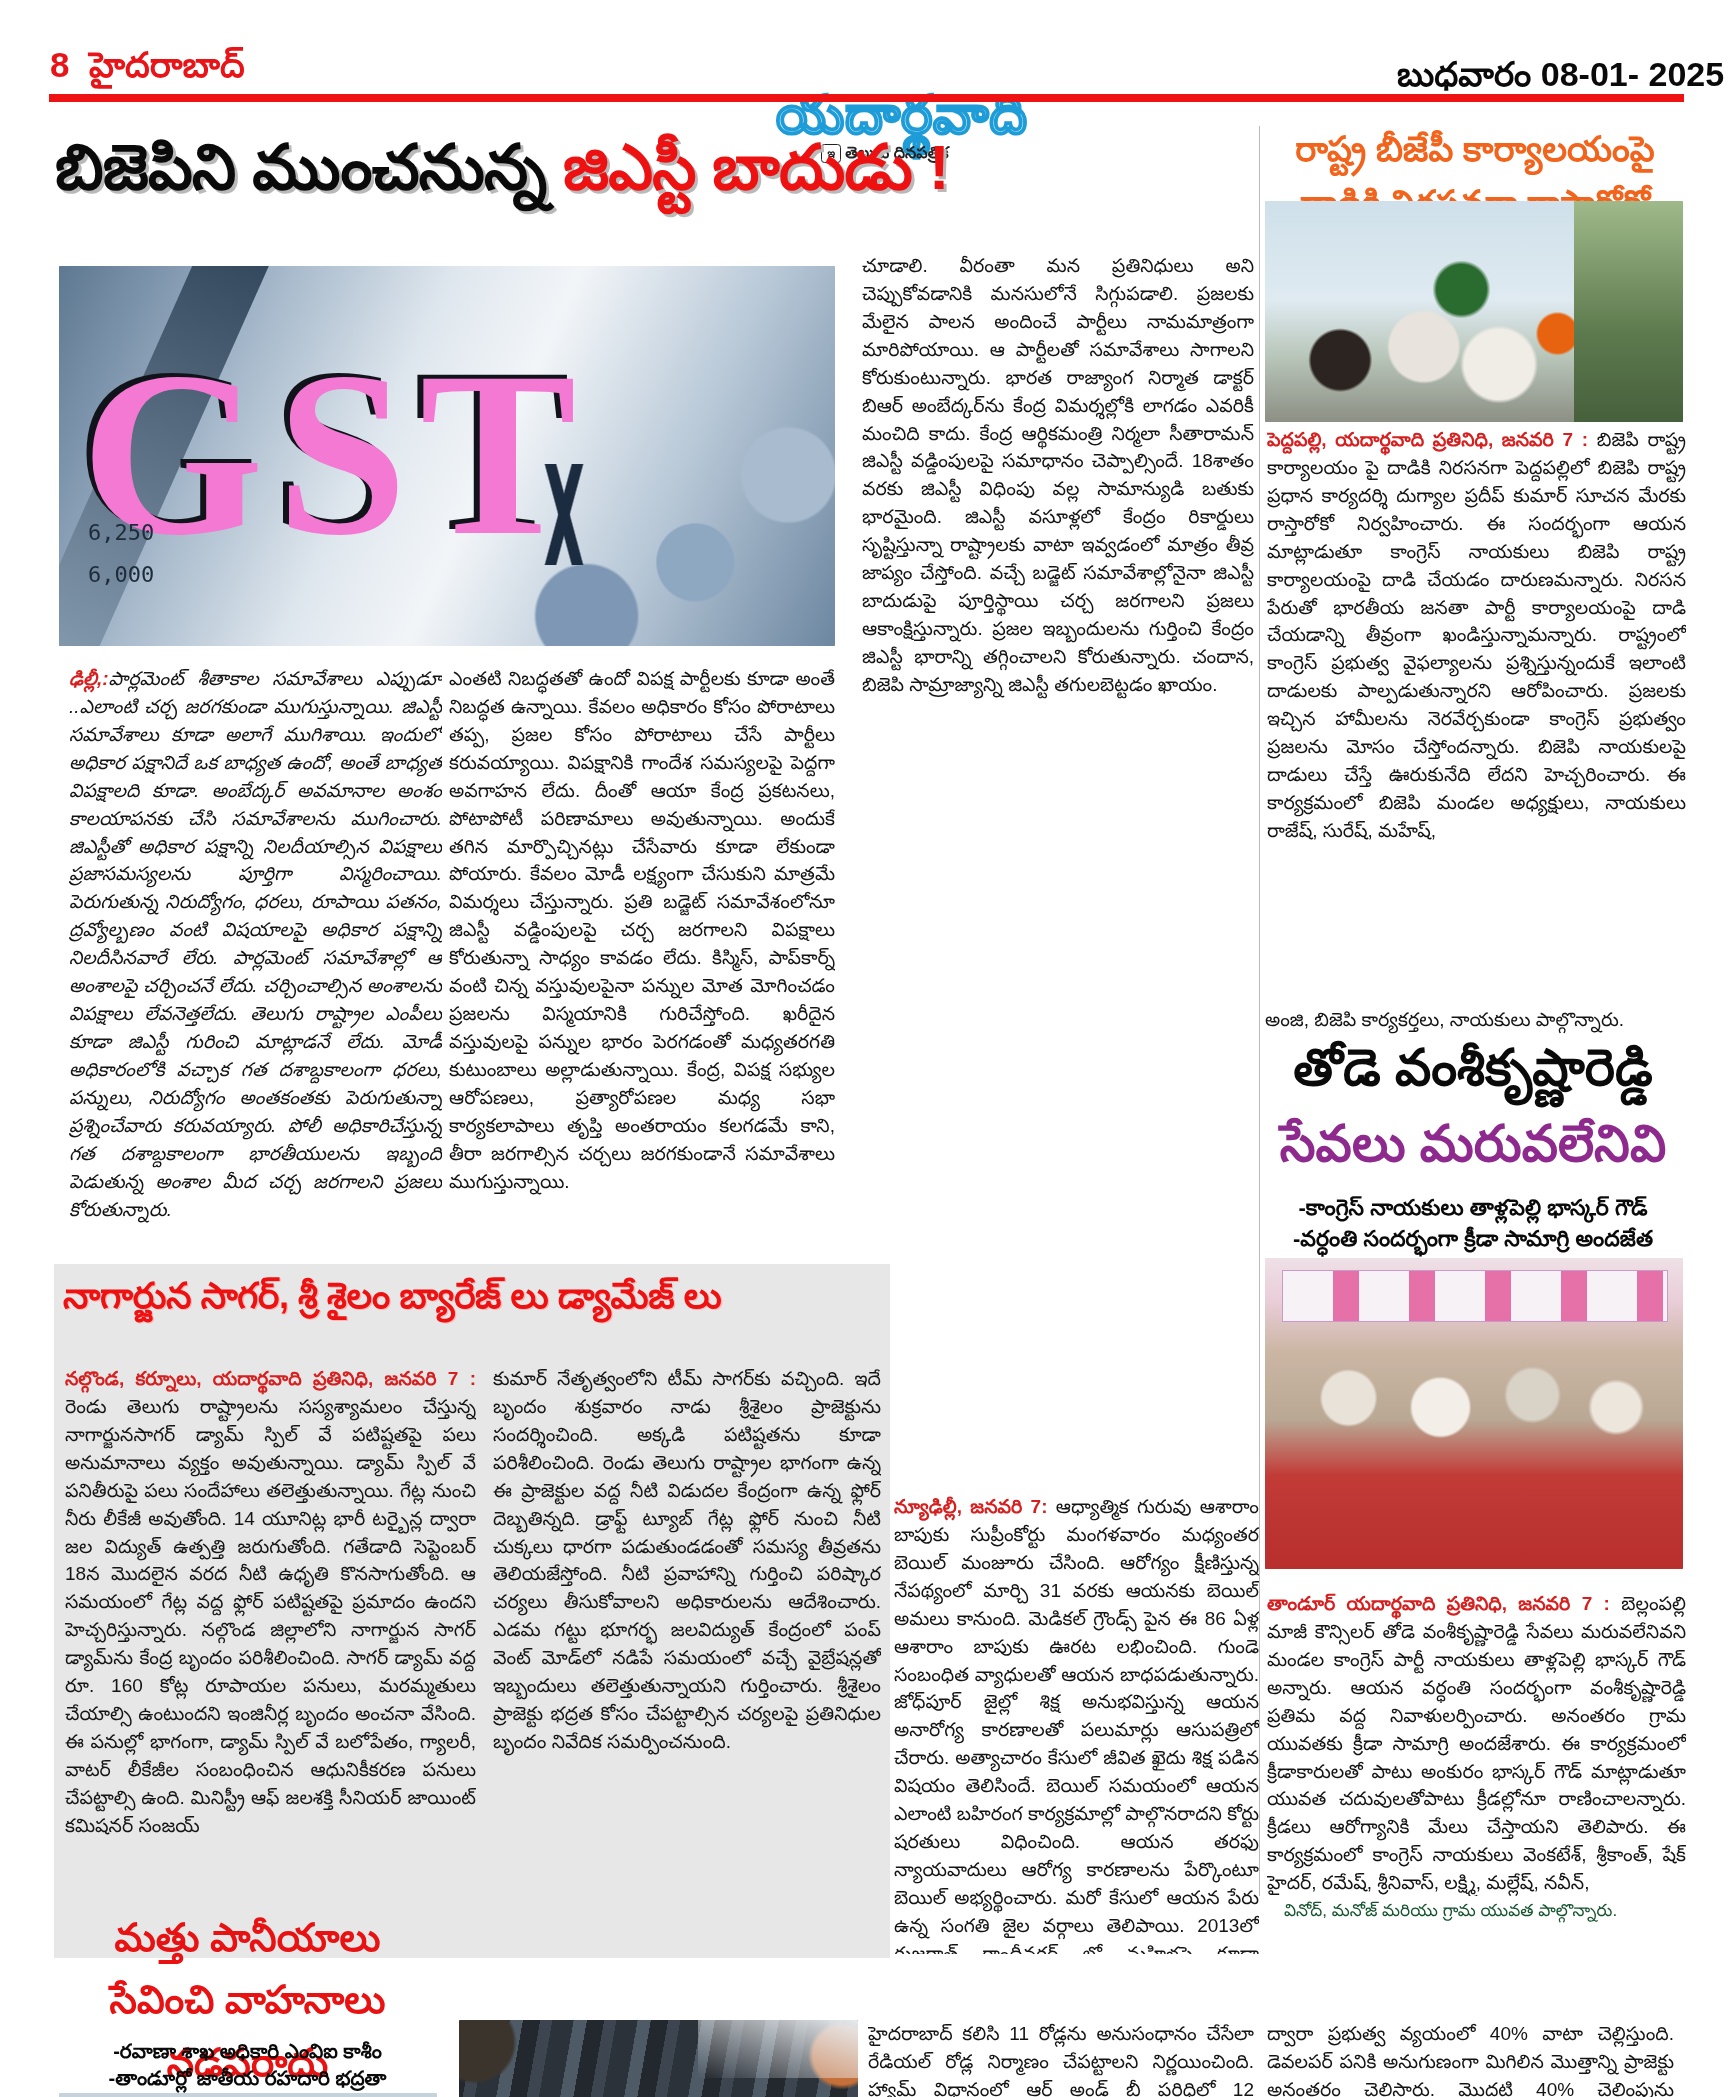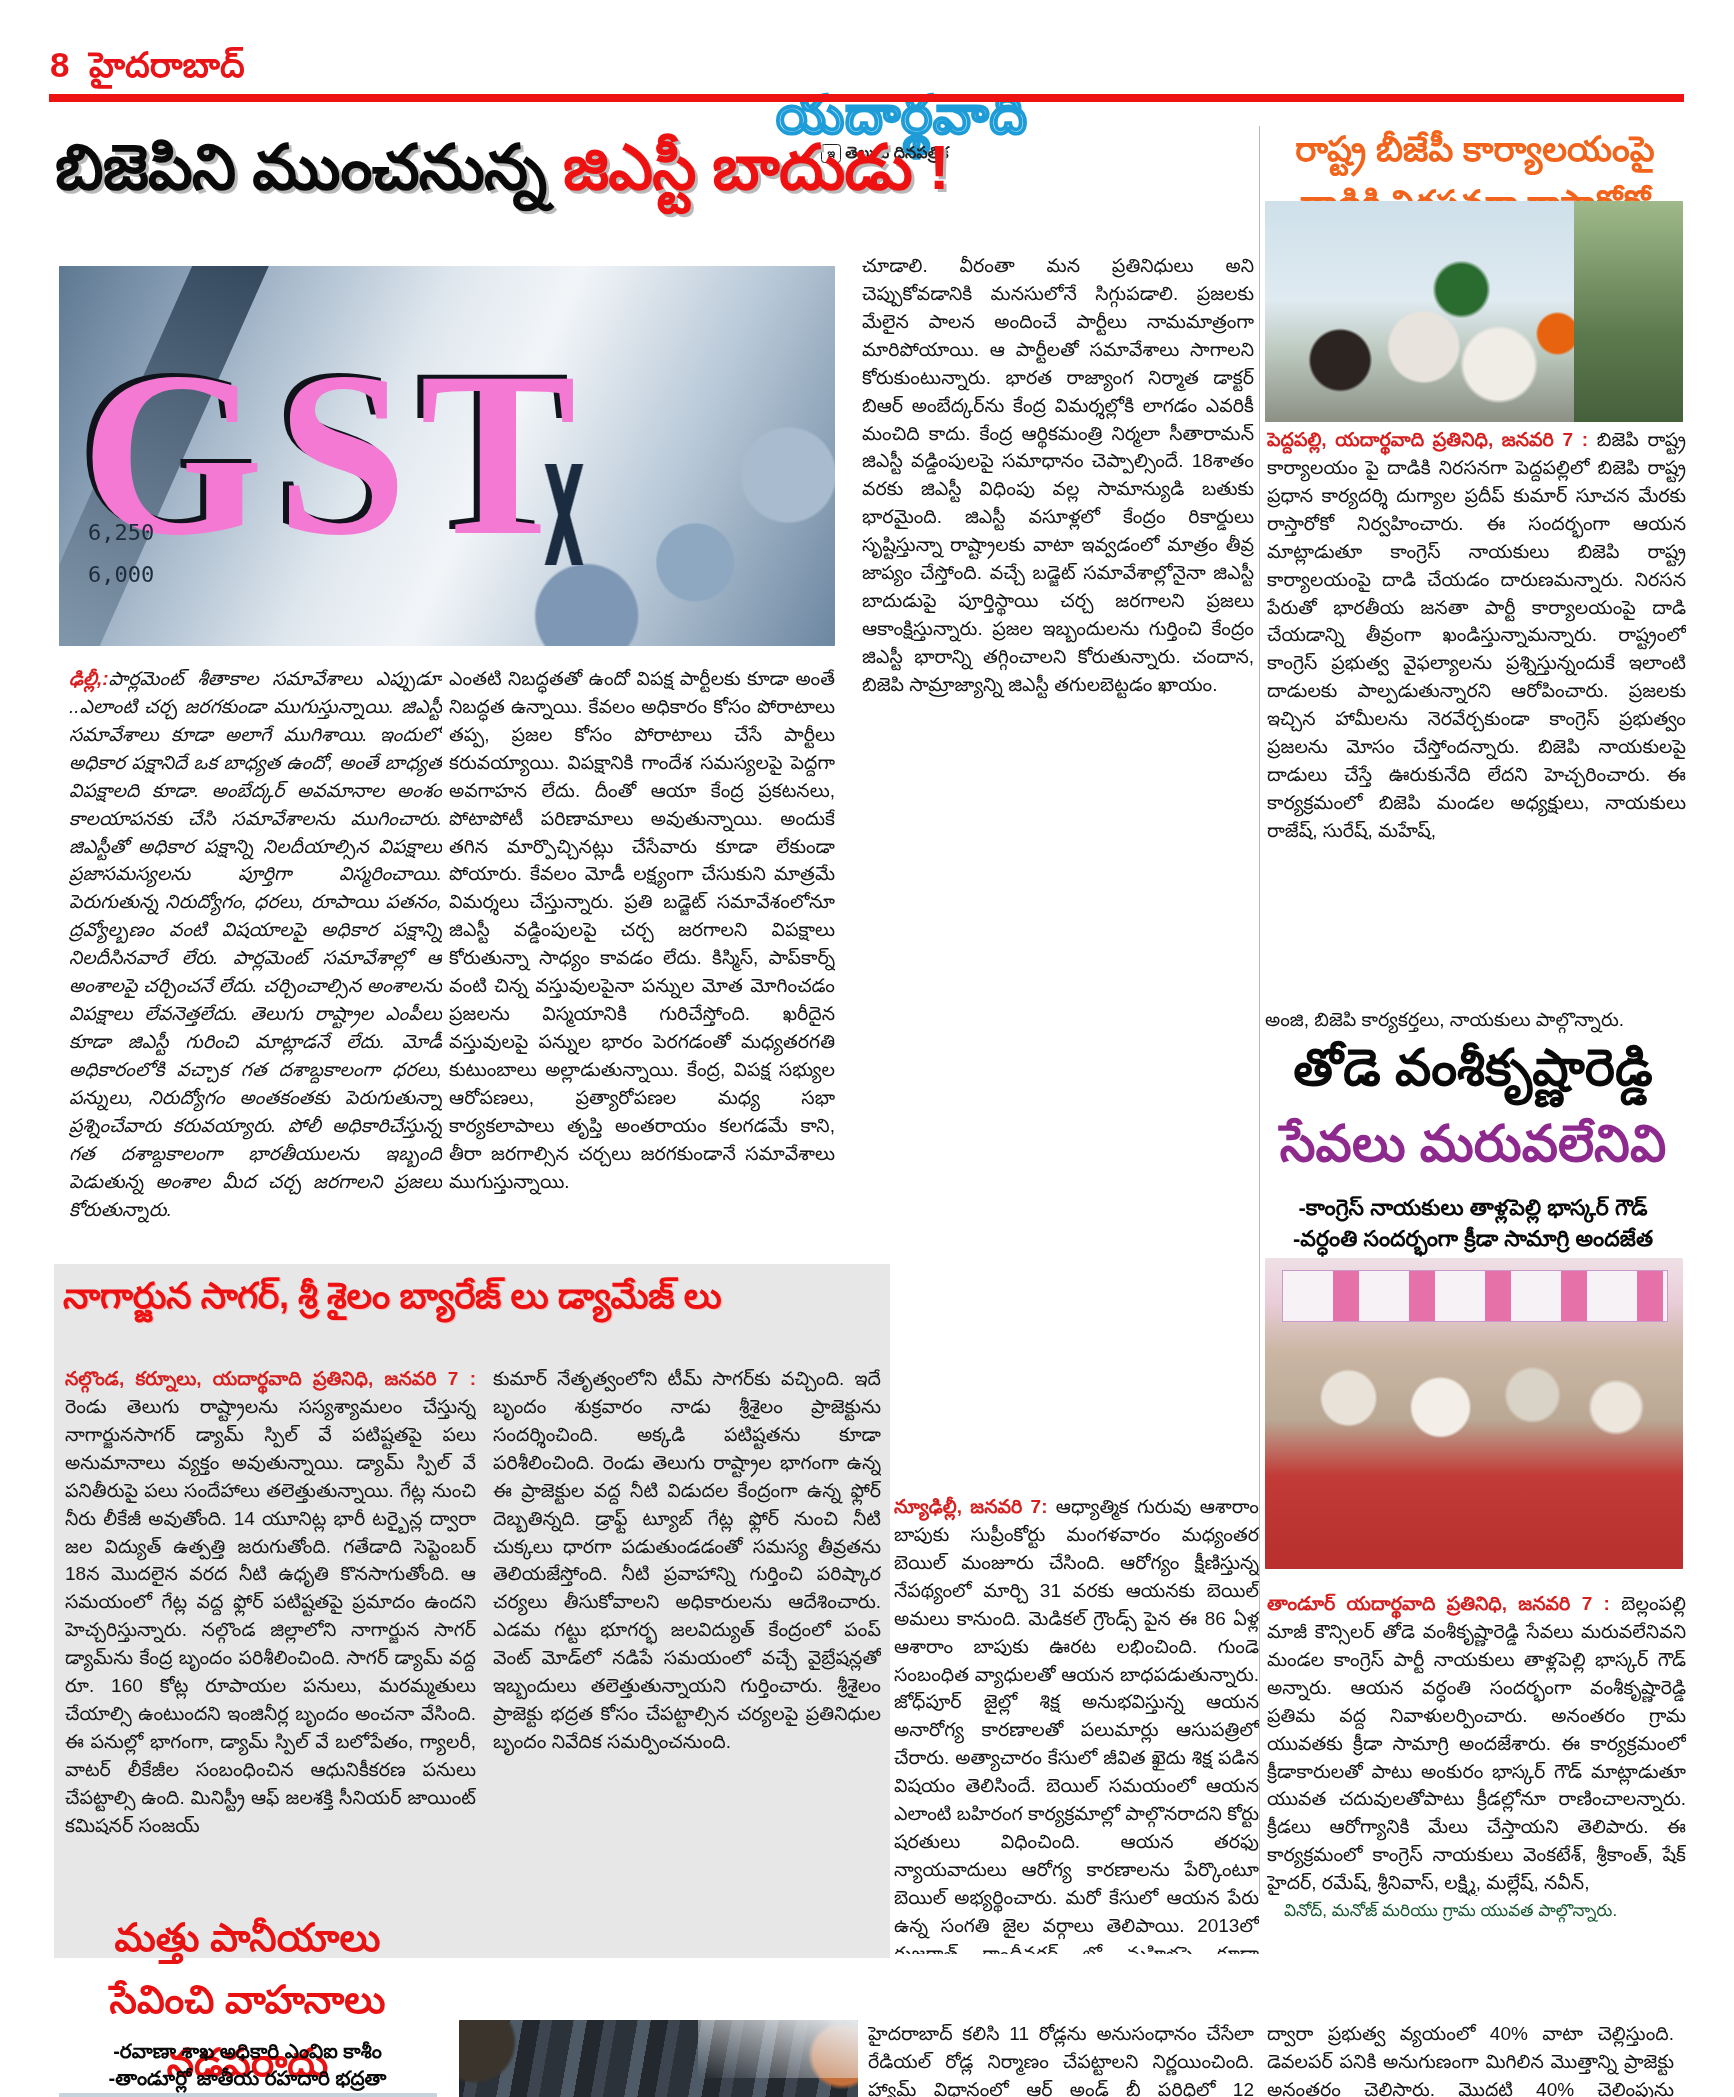"బుధవారం 08-01- 2025" div.abs { html: none -> <div>బుధవారం 08-01- 2025</div> }
